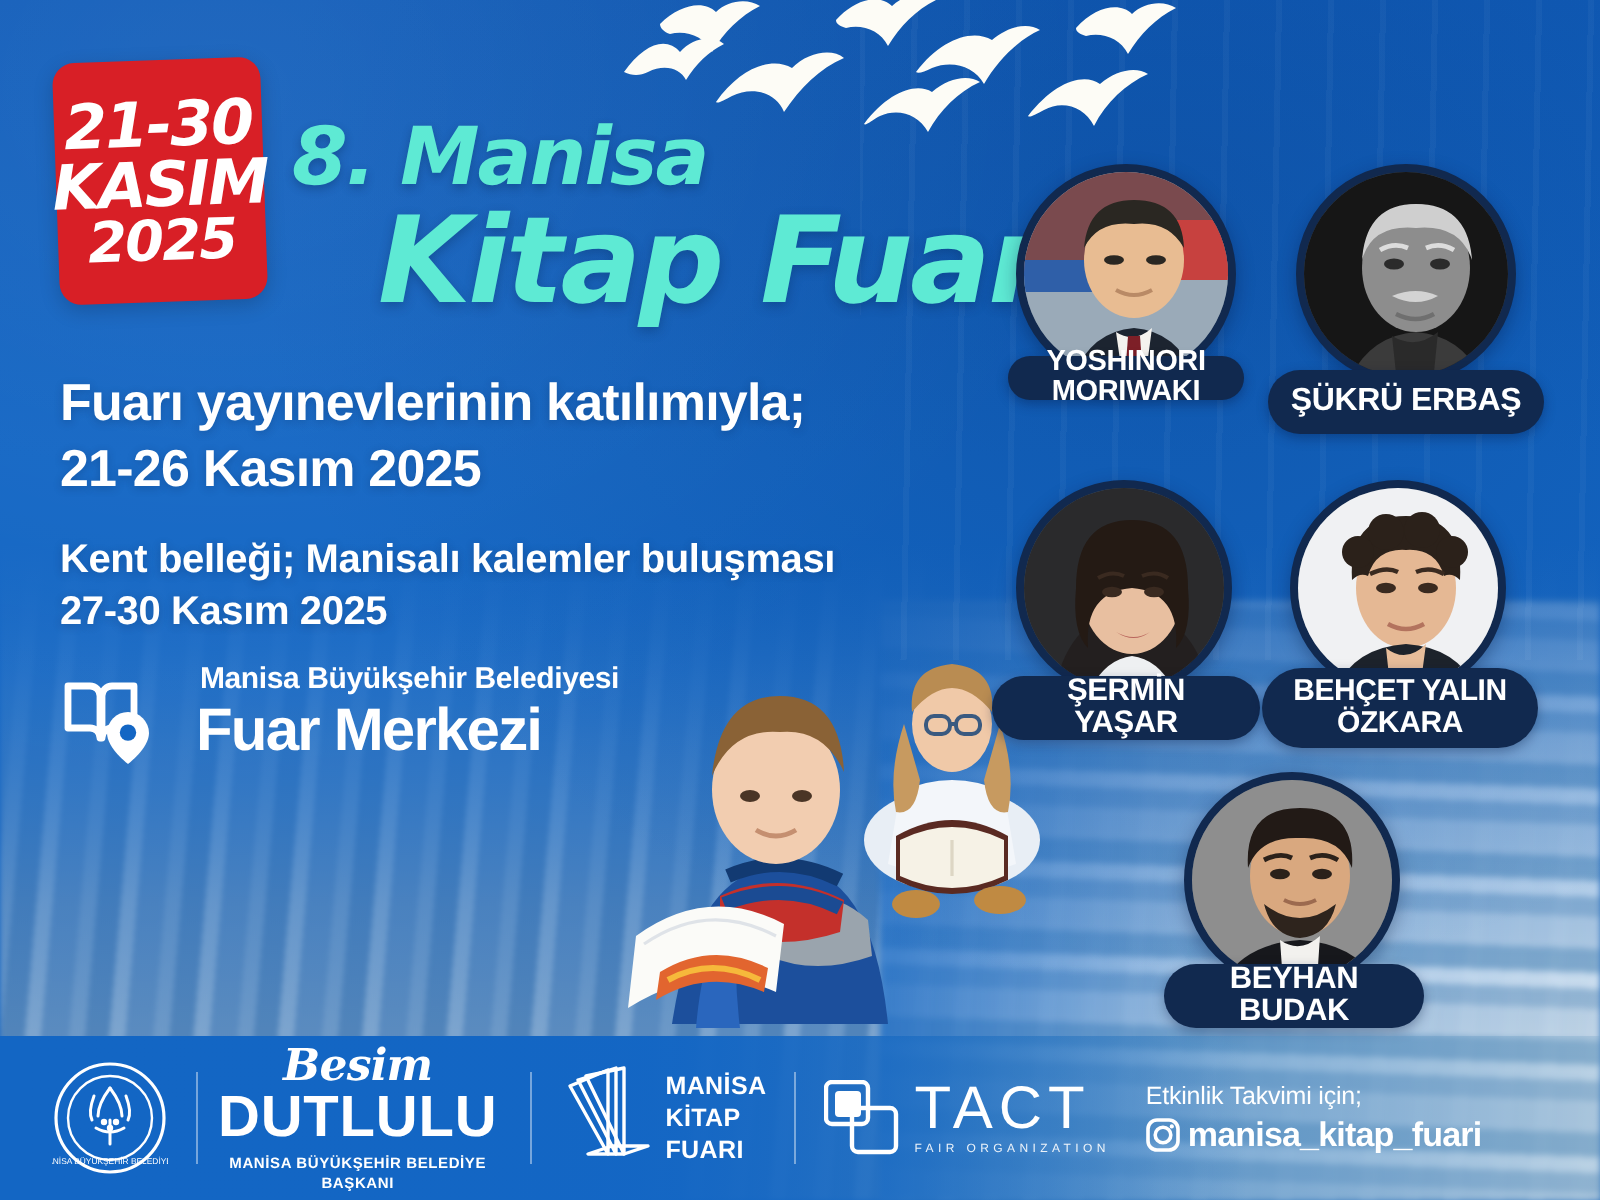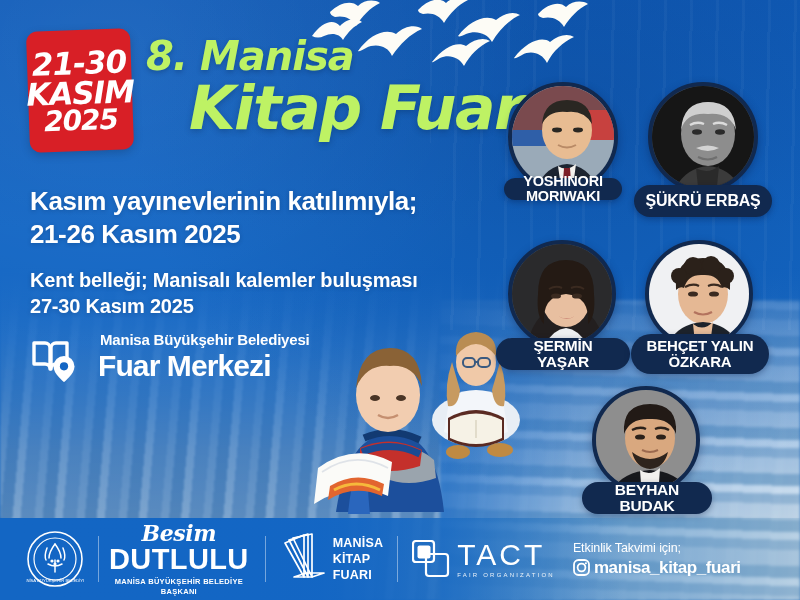"8. Manisa" .title-wrap { color: #bef264 -> #5eead4; top: 36px -> 59px }
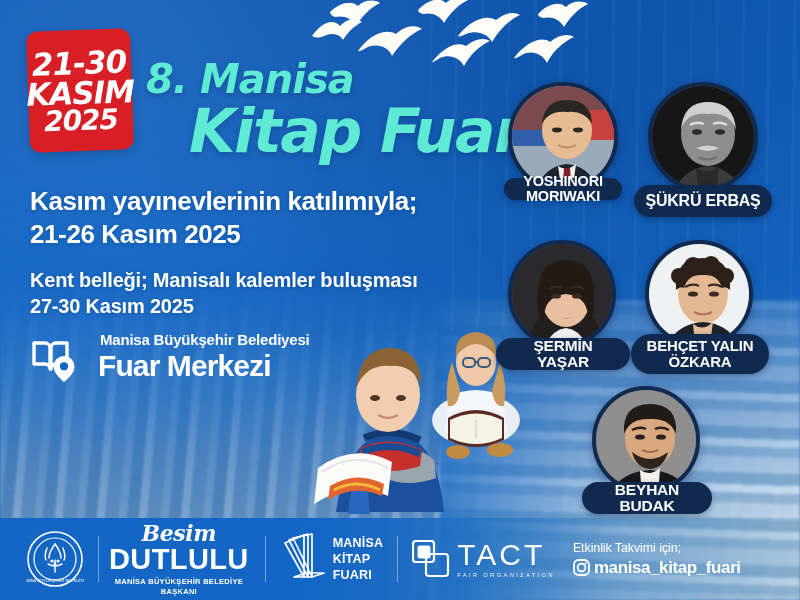"Kasım yayınevlerinin katılımıyla;" div.big { text: Kasım -> Fuarı }
